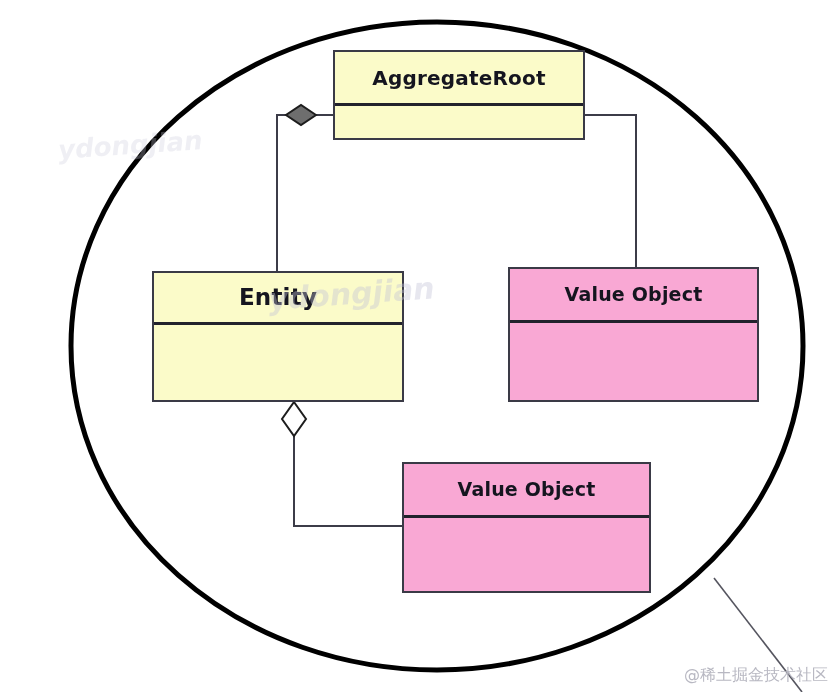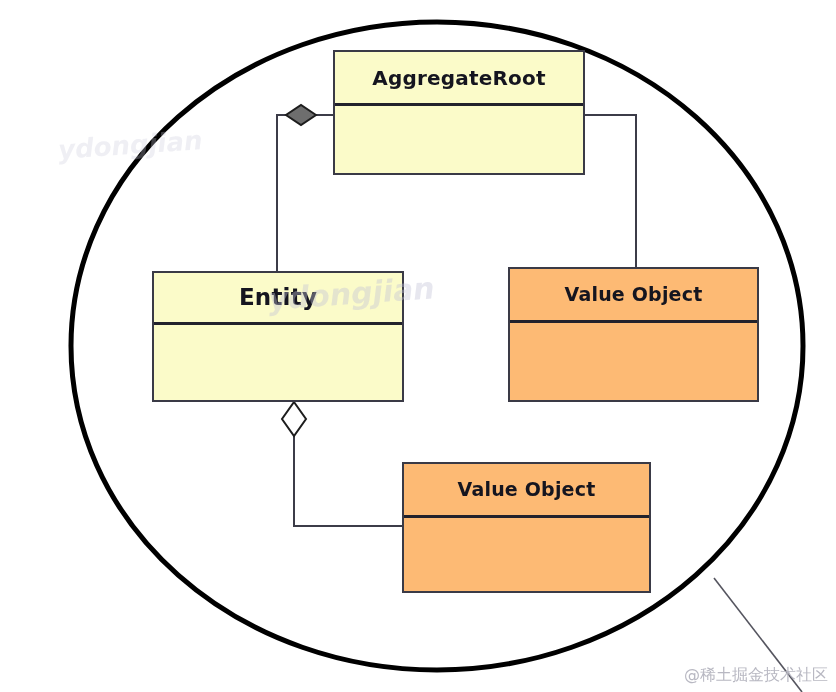"AggregateRoot" #box-aggregate-root { height: 125px -> 90px }
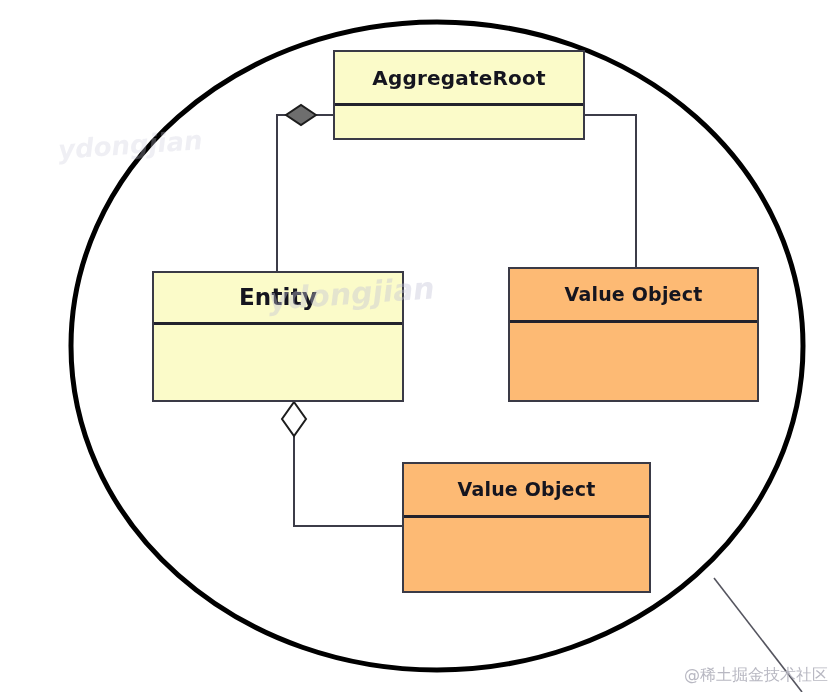"Value Object" .box-purple { background: #fdba74 -> #f9a8d4 }
